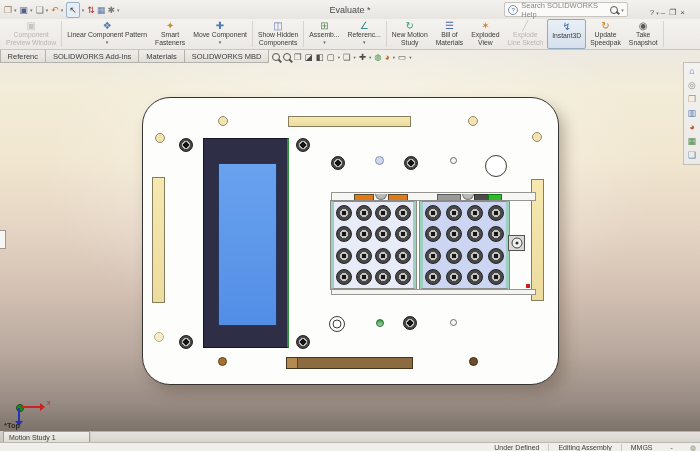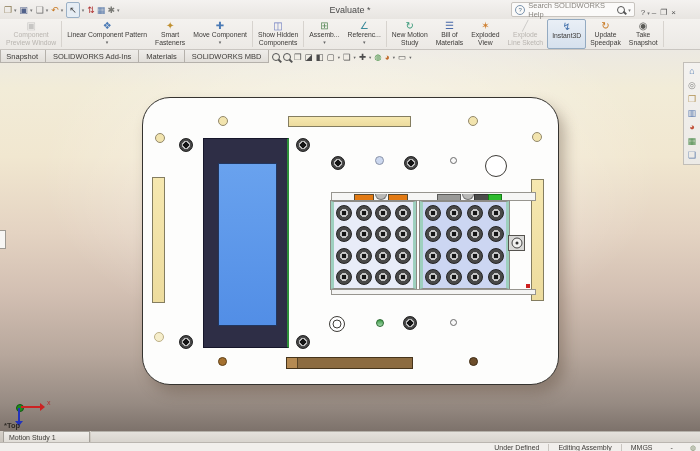"Search SOLIDWORKS Help" #tb-right { gap: 4px -> 20px; padding-right: 22px -> 13px }
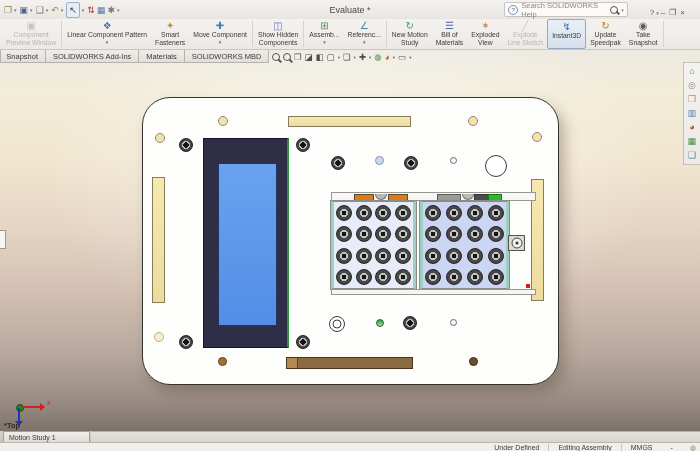"Snapshot" div.tab { text: Snapshot -> Referenc }
